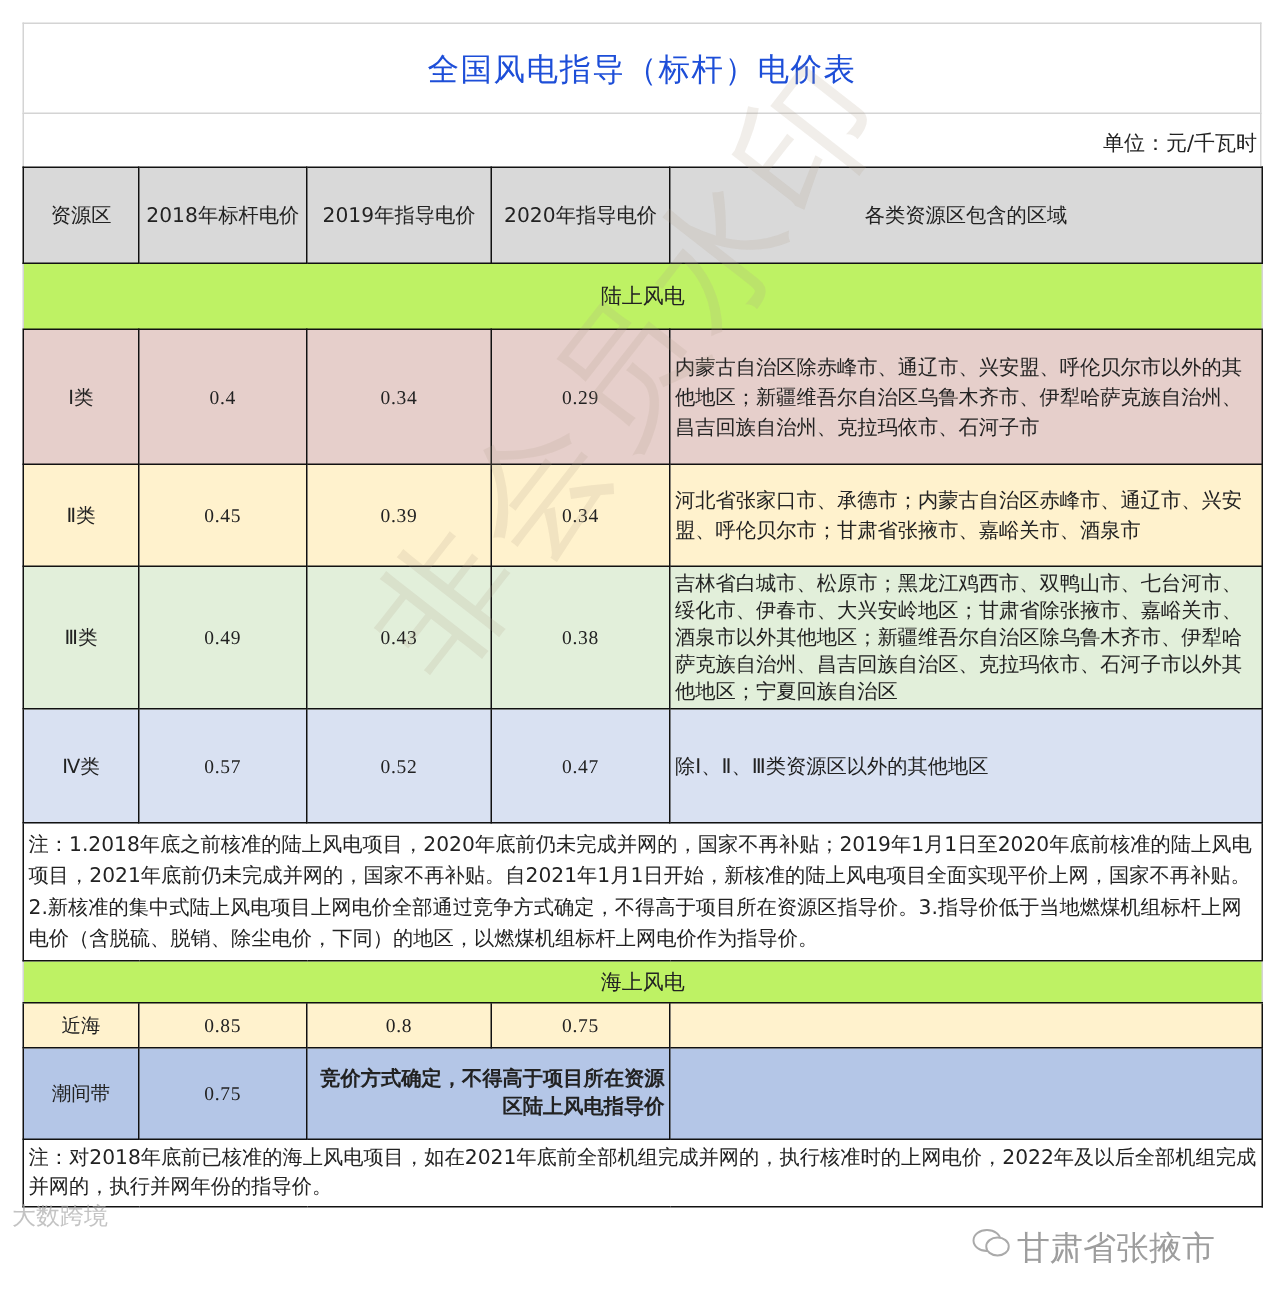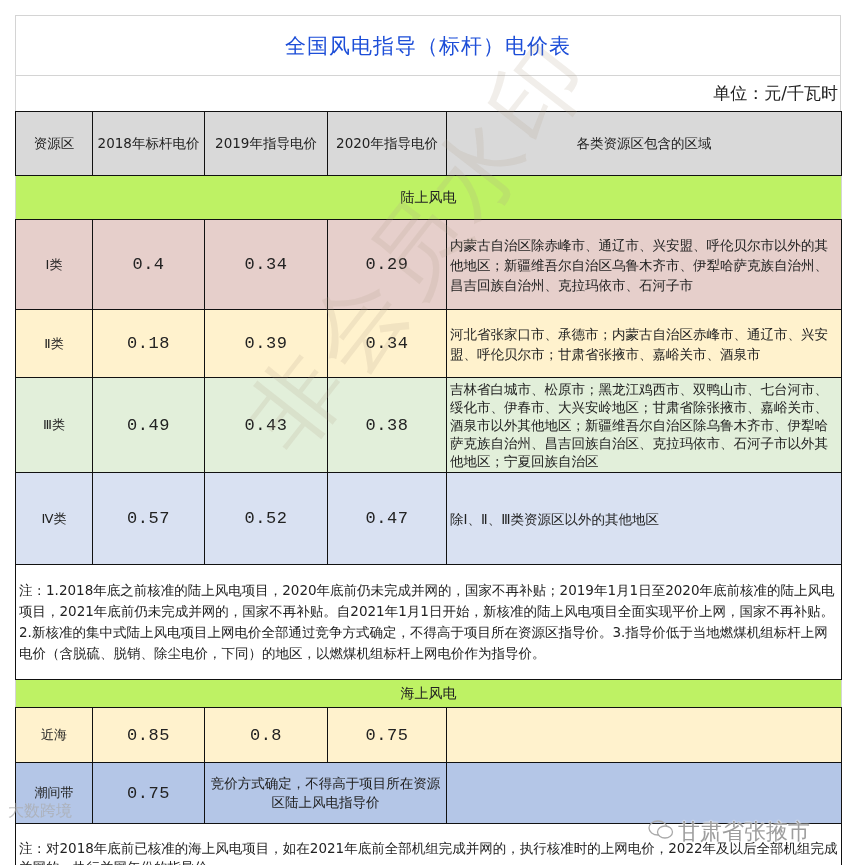"单位：元/千瓦时" .unit-row { font-size: 17px -> 14px }
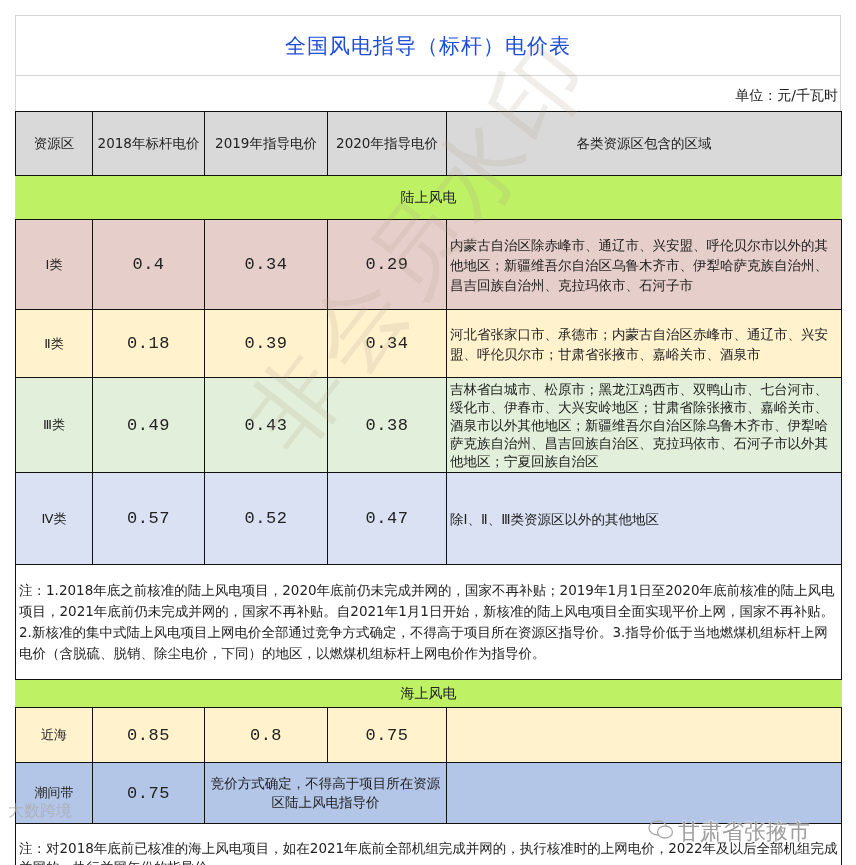"0.4" .num { font-family: Liberation Mono, monospace -> Liberation Serif, serif; font-size: 17px -> 13px }
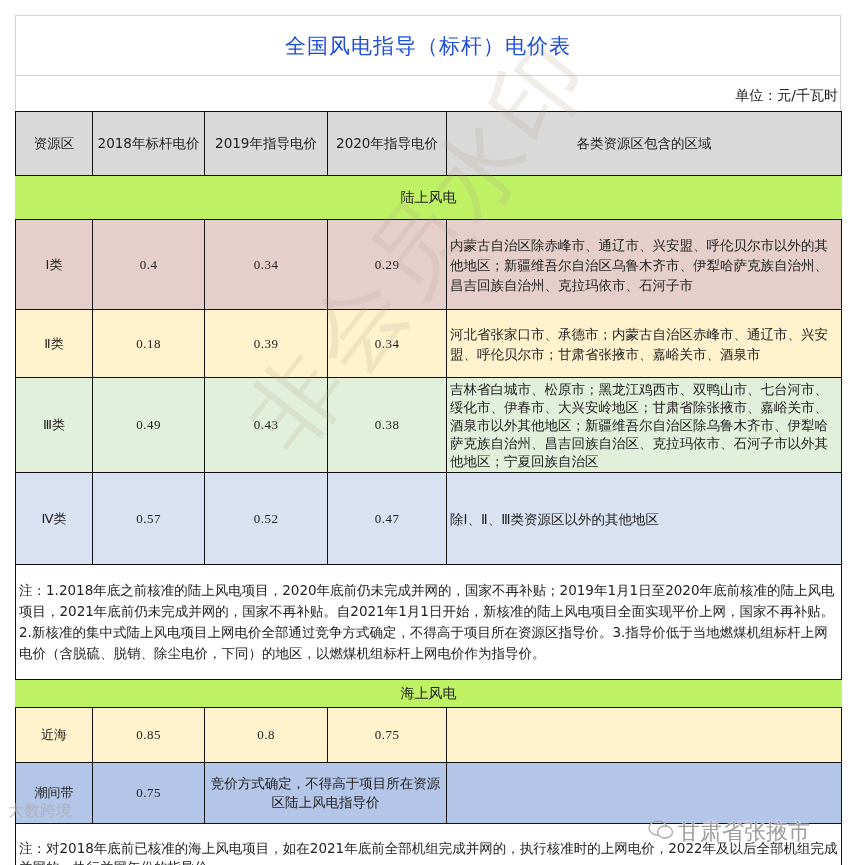"0.18" td.num { text: 0.18 -> 0.45 }
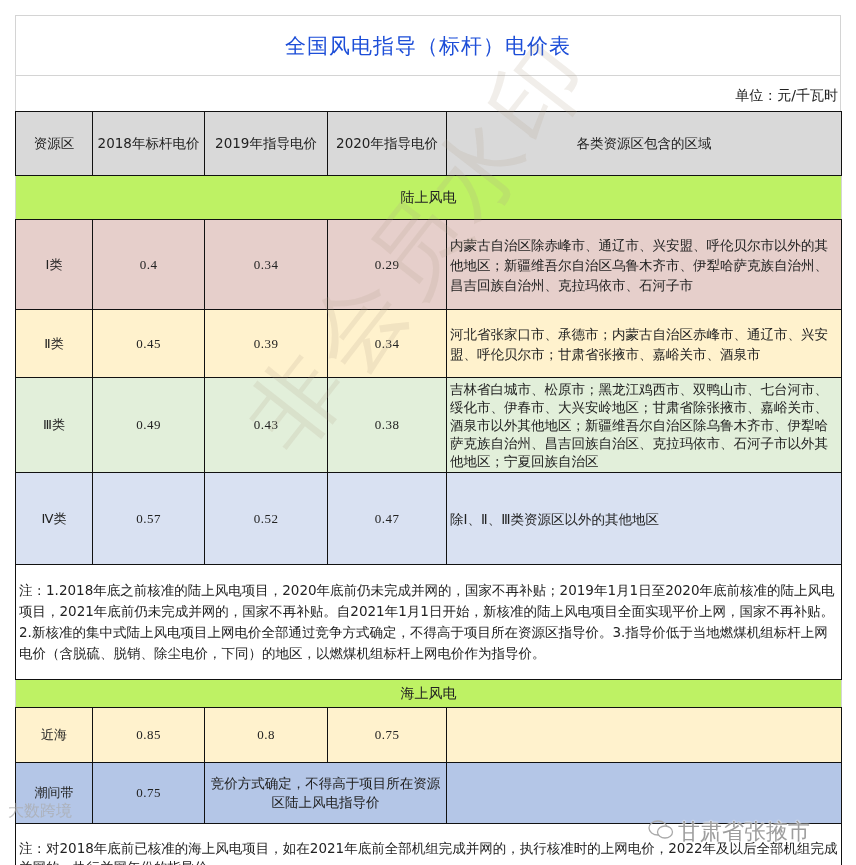"Ⅳ类" tr.c4 { height: 92px -> 76px }
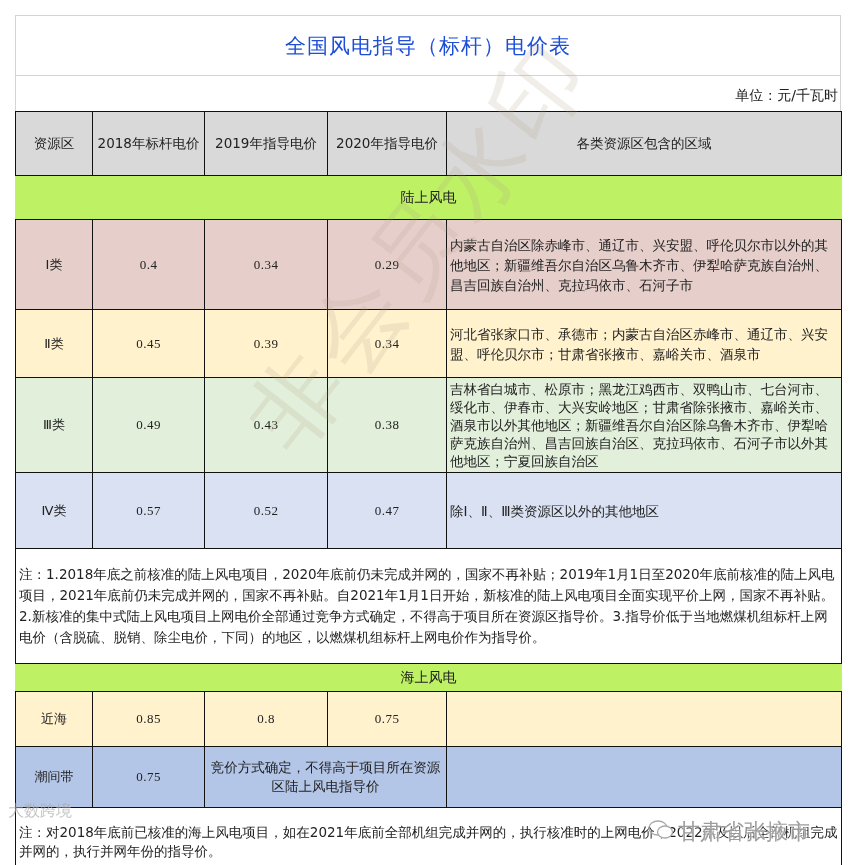"注：1.2018年底之前核准的陆上风电项目，2020年底前仍未完成并网的，国家不" td.note { padding: 15px 3px -> 3px 3px }
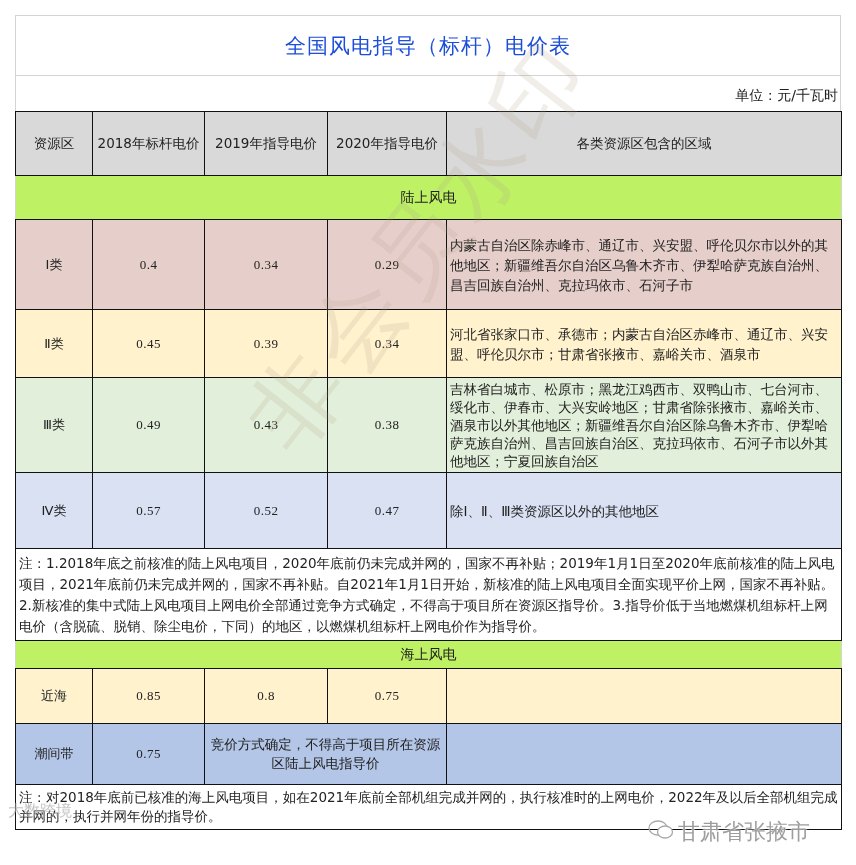"近海" tr.s1 { height: 55px -> 30px }
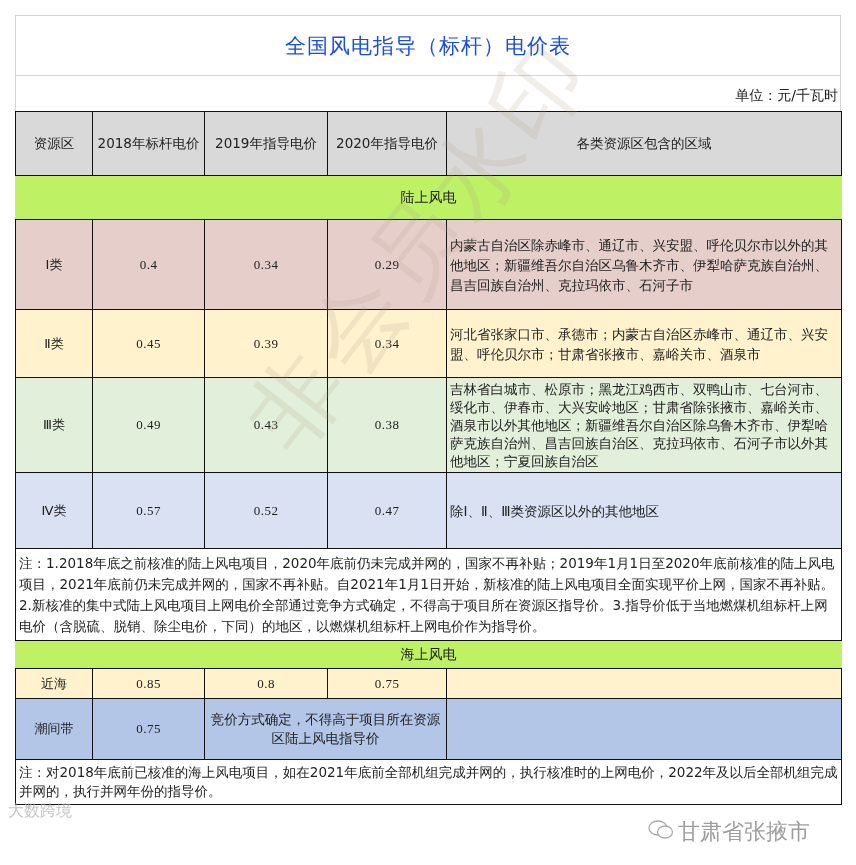"竞价方式确定，不得高于项目所在资源区陆上风电指导价" td.mixed { font-weight: none -> bold; text-align: center -> right }
